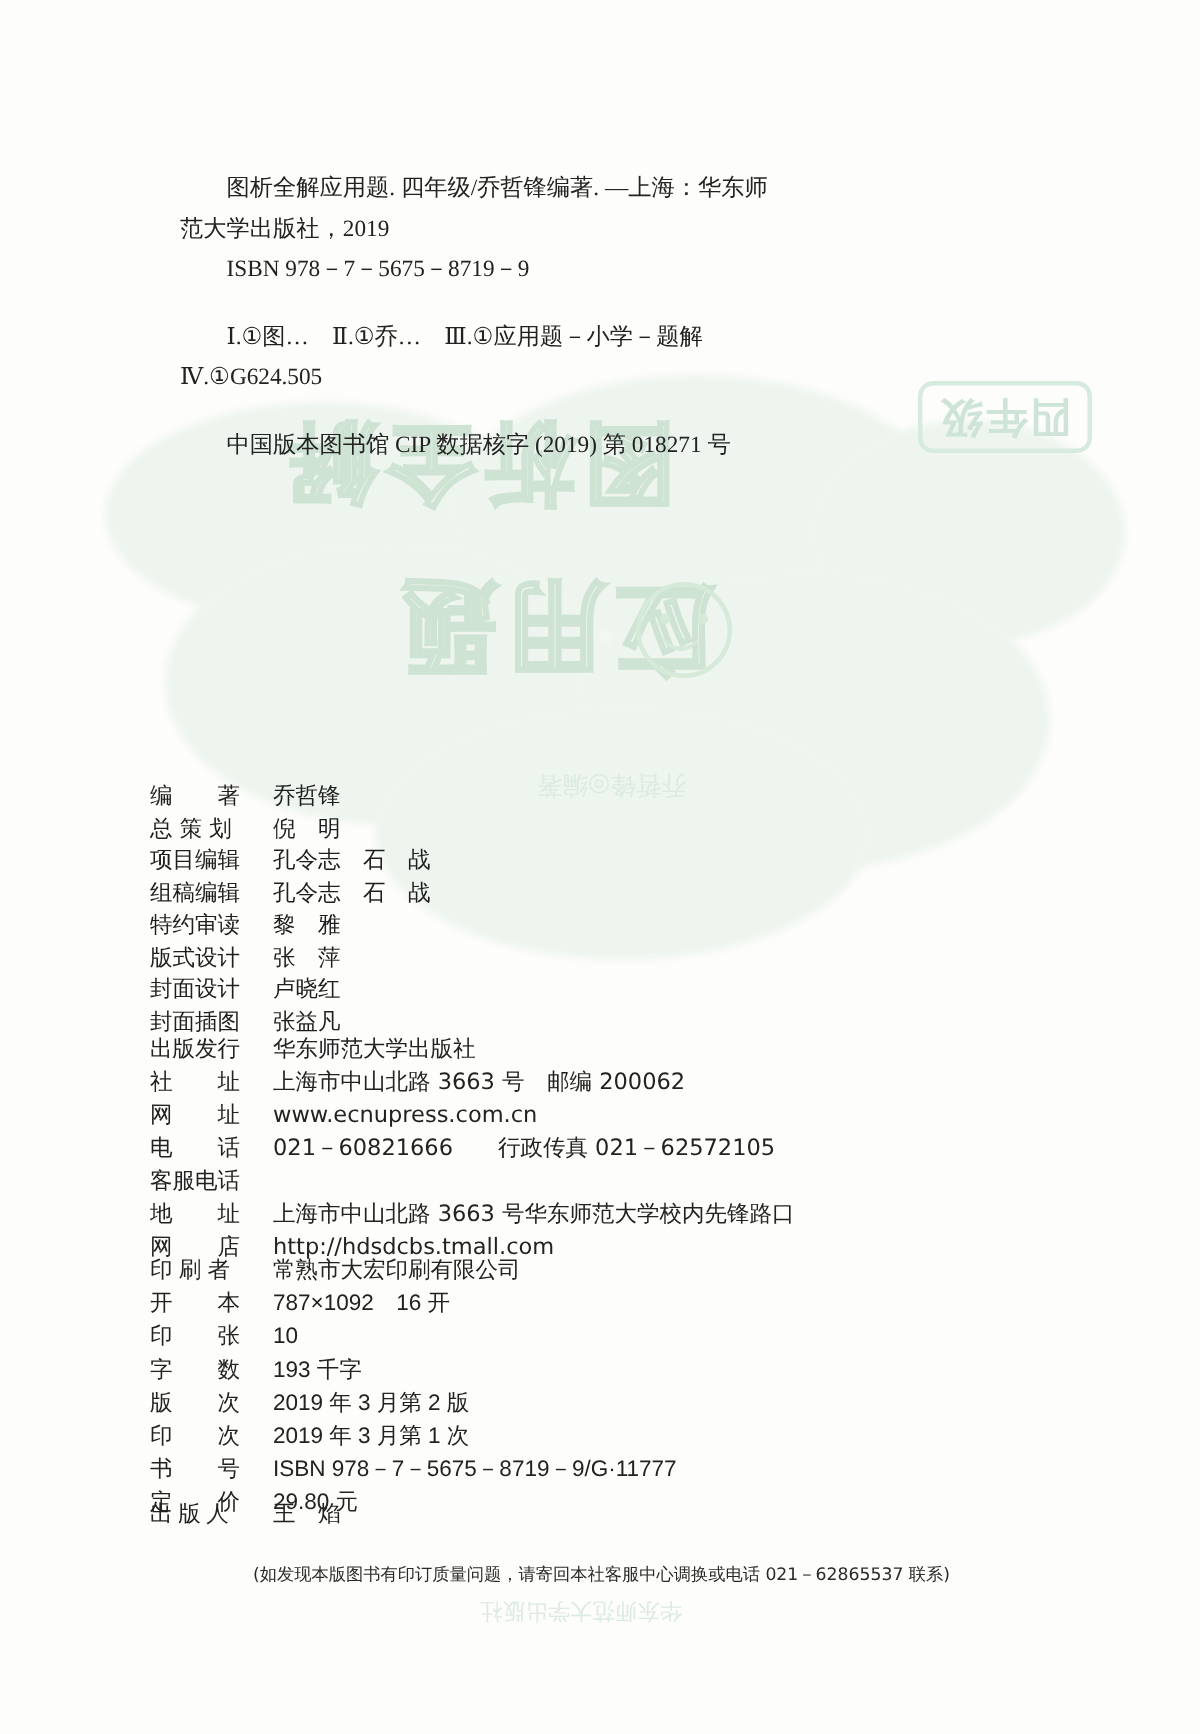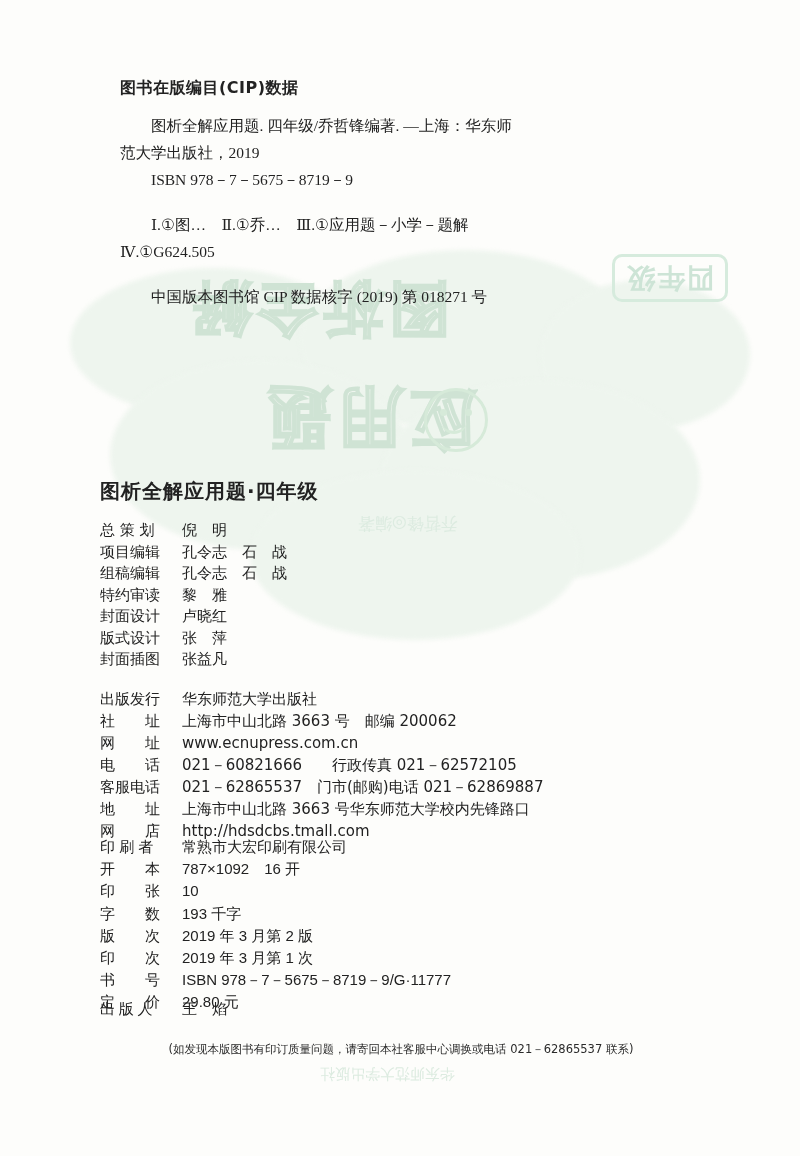"图书在版编目(CIP)数据" div.cip-title { html: <div>图书在版编目(CIP)数据</div> -> none }
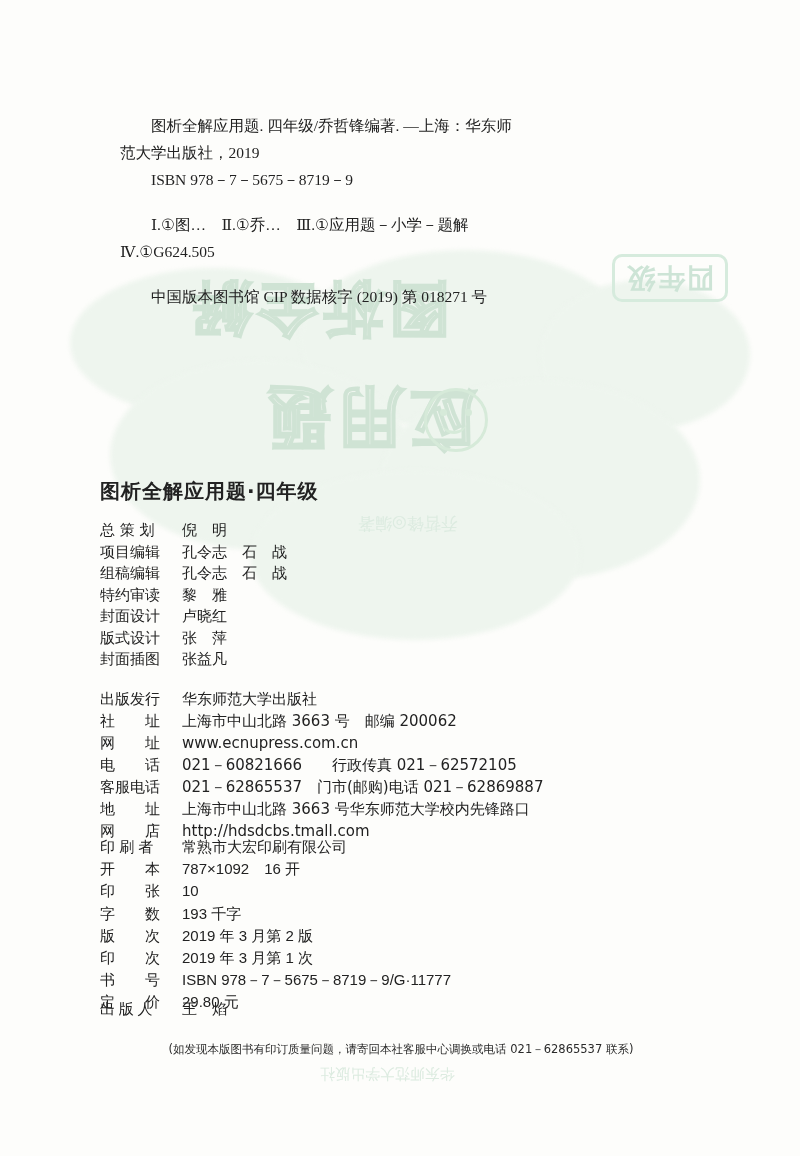"图析全解应用题·四年级" div.book-title { html: <div>图析全解应用题·四年级</div> -> none }
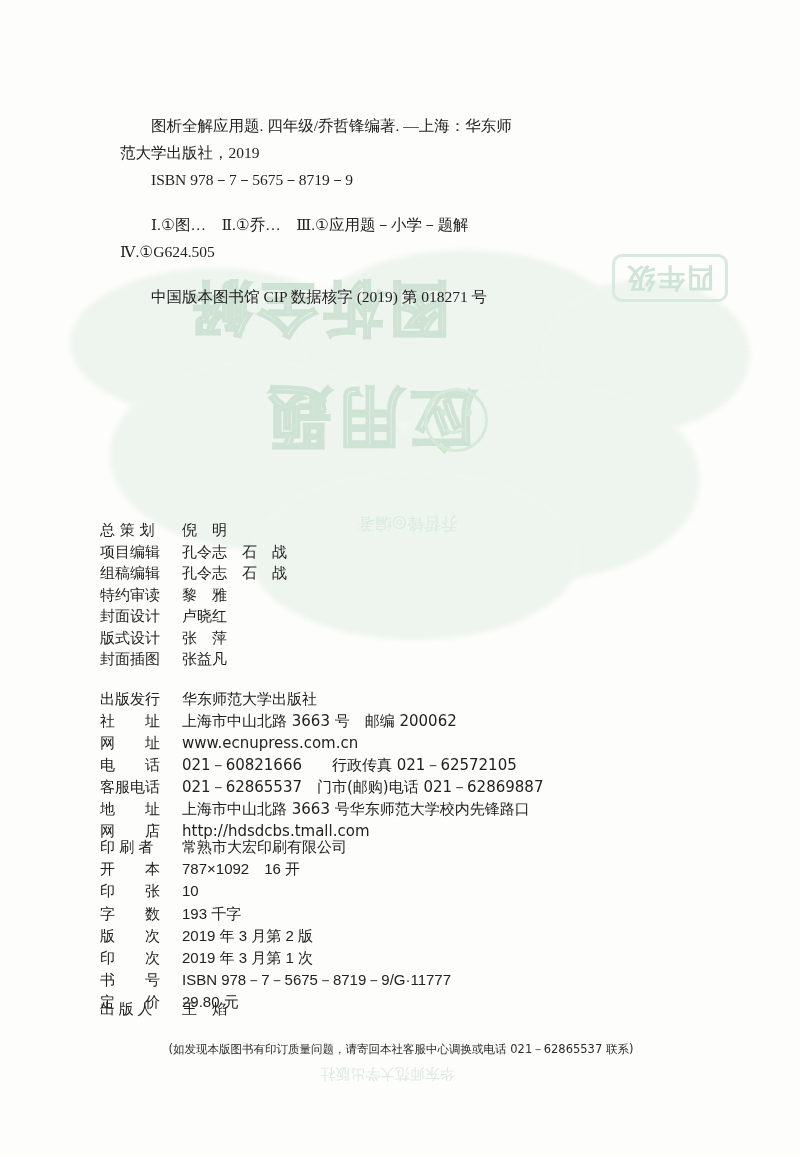"编 著" div.row { html: none -> <div> <span>编 著</span> <span>乔哲锋</span> </div> }
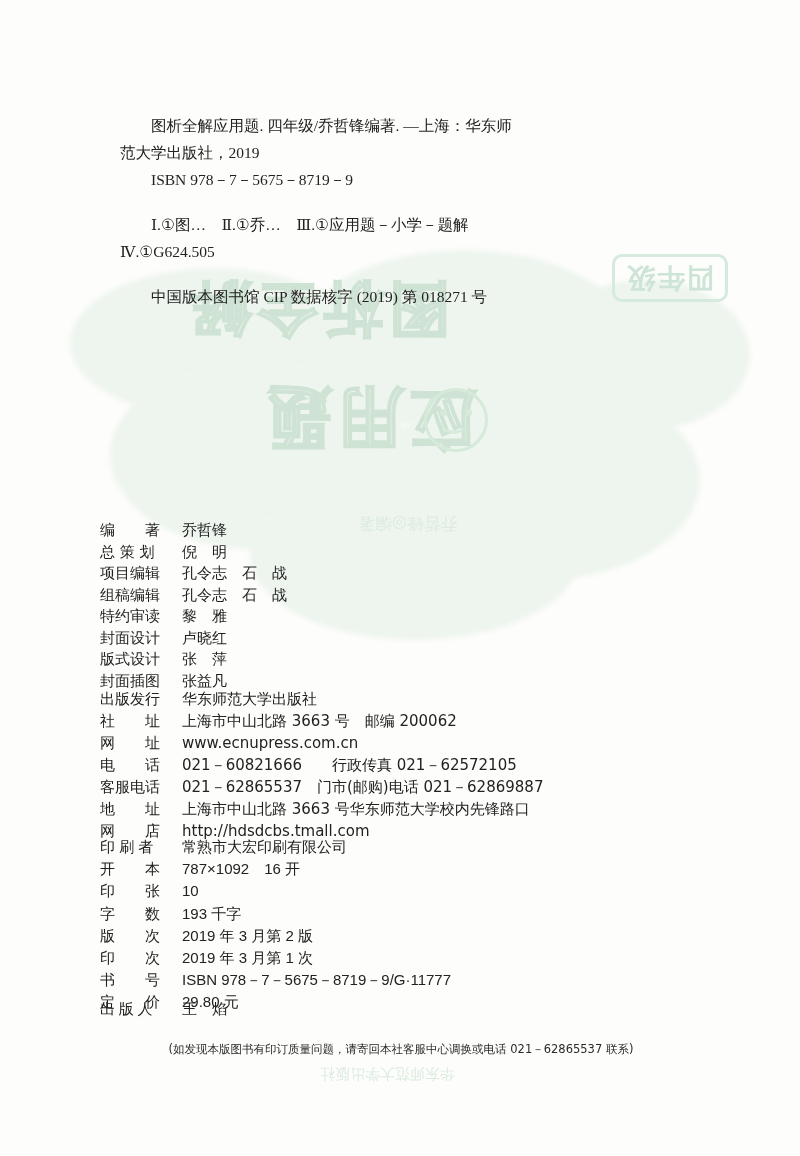"封面设计" div.row { order: before "版式设计" -> after "版式设计" }
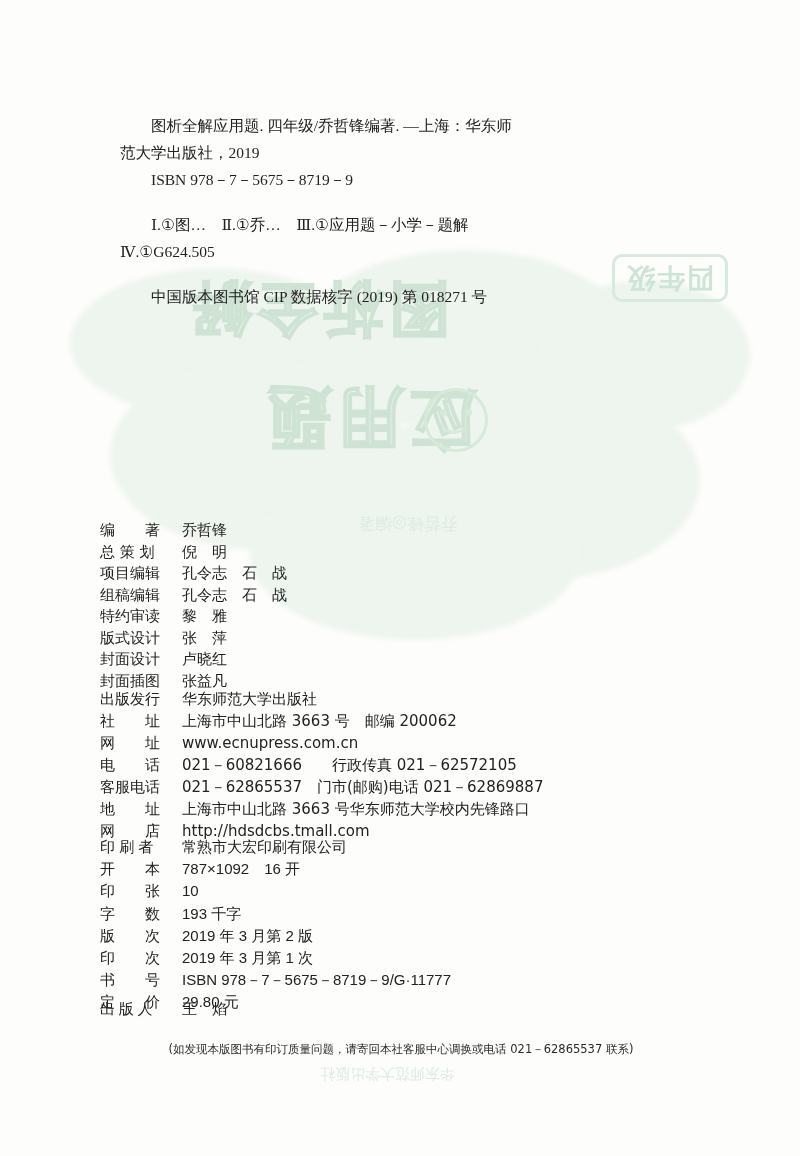"021－62865537 门市(邮购)电话 021－62869887" span.val { html: <span>021－62865537 门市(邮购)电话 021－62869887</span> -> none }
